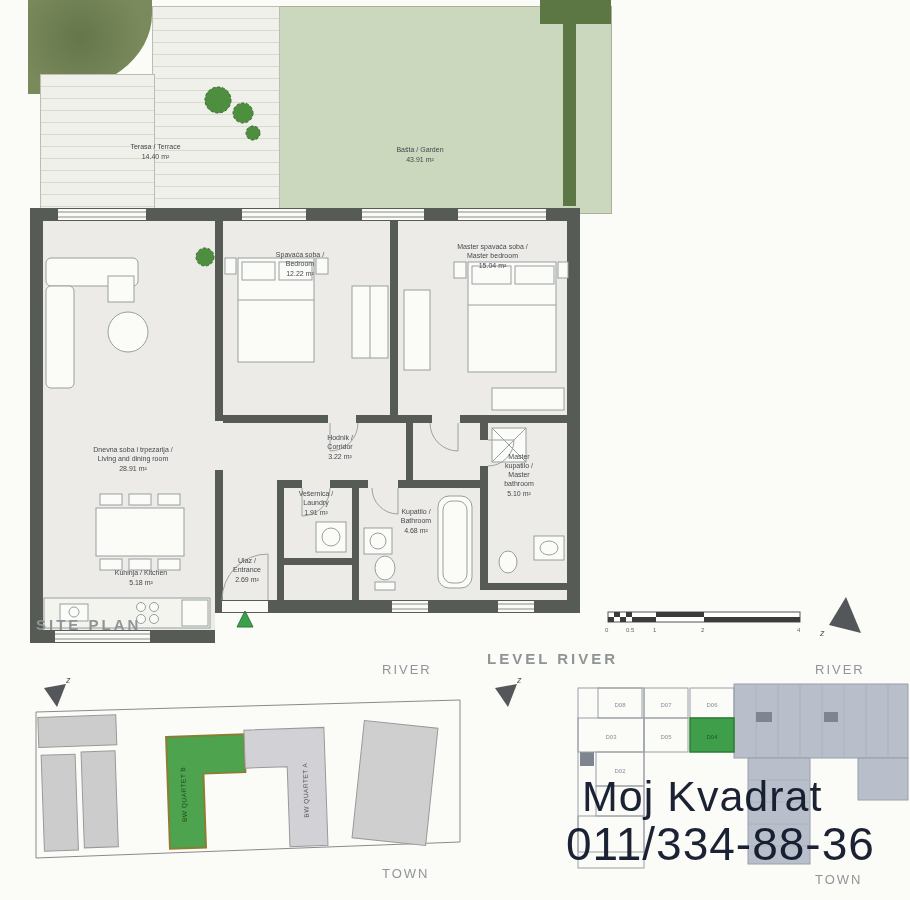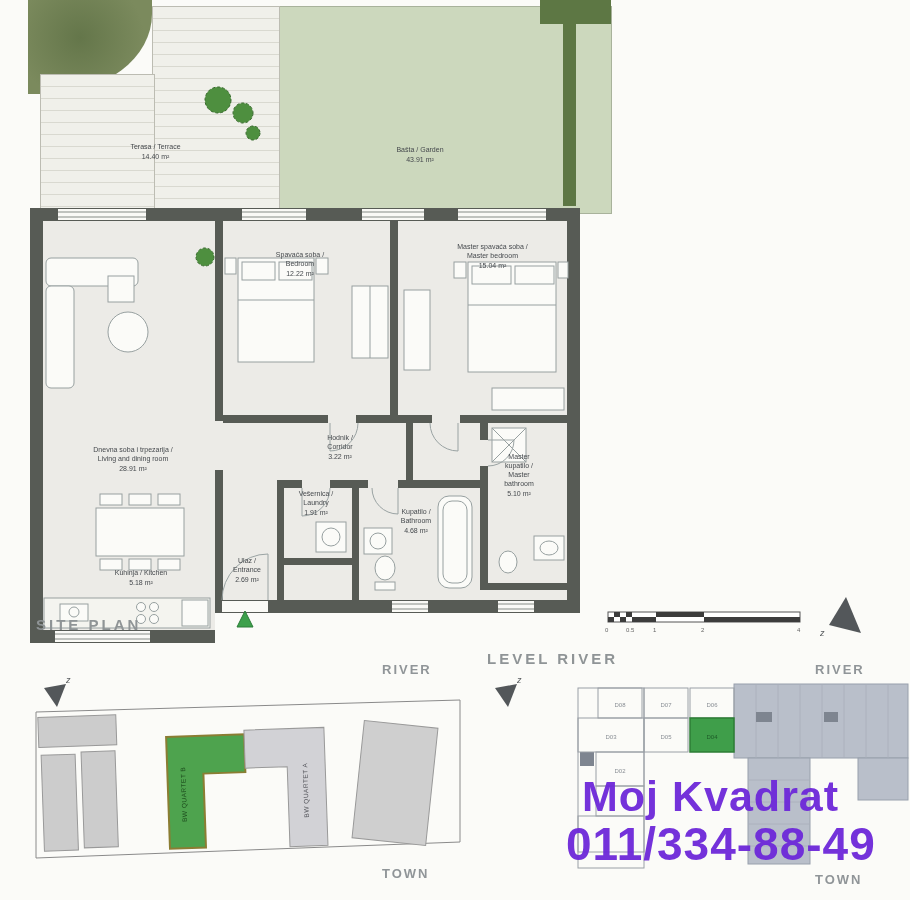"RIVER" .geo-label { font-weight: bold -> normal }
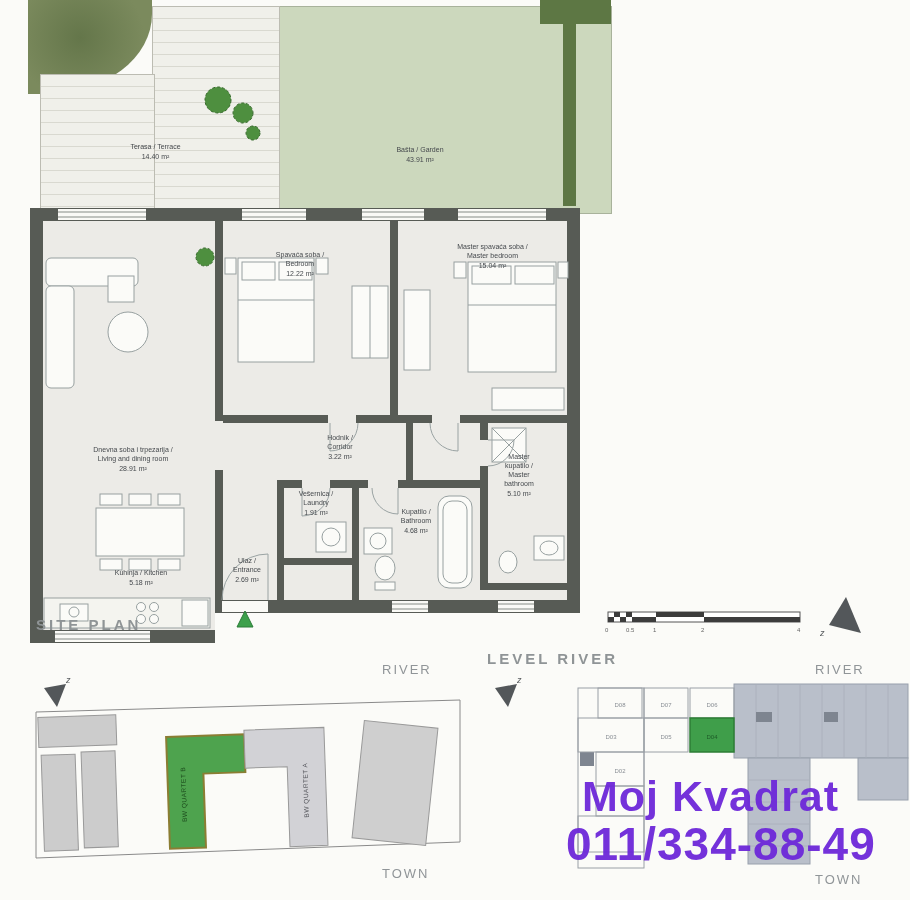"Moj Kvadrat" .wm { color: #6d28d9 -> #0f172a; font-weight: bold -> normal }
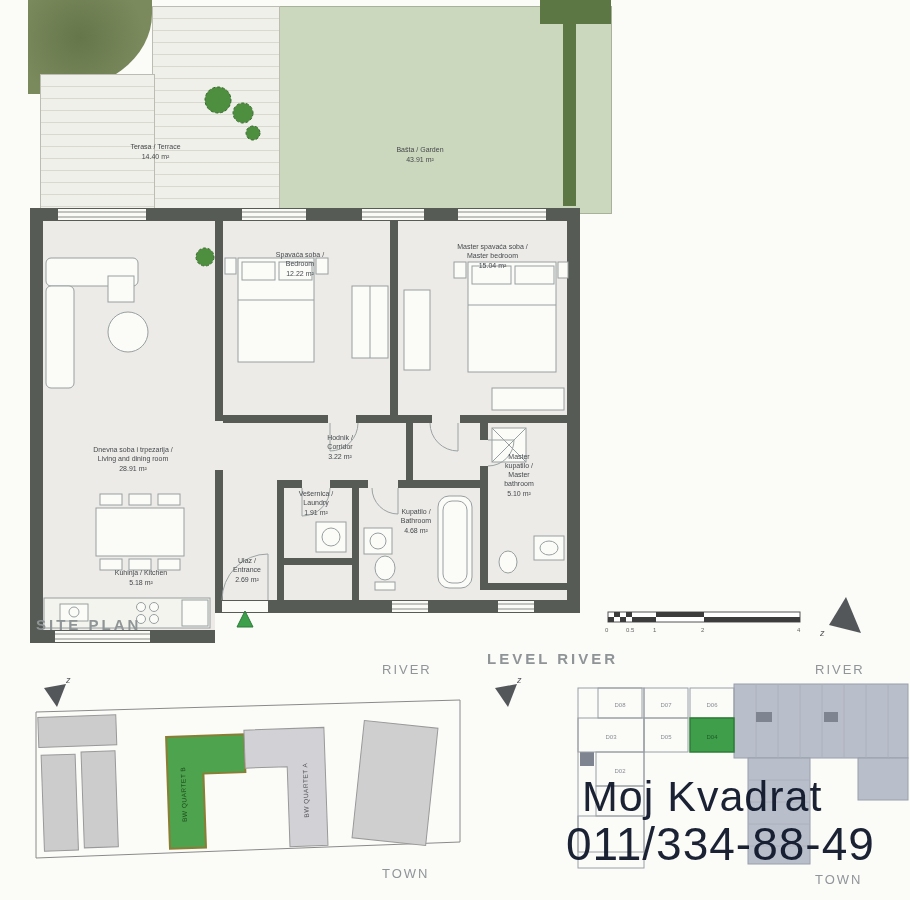"011/334-88-49" div.wm { text: 011/334-88-49 -> 011/334-88-36 }
